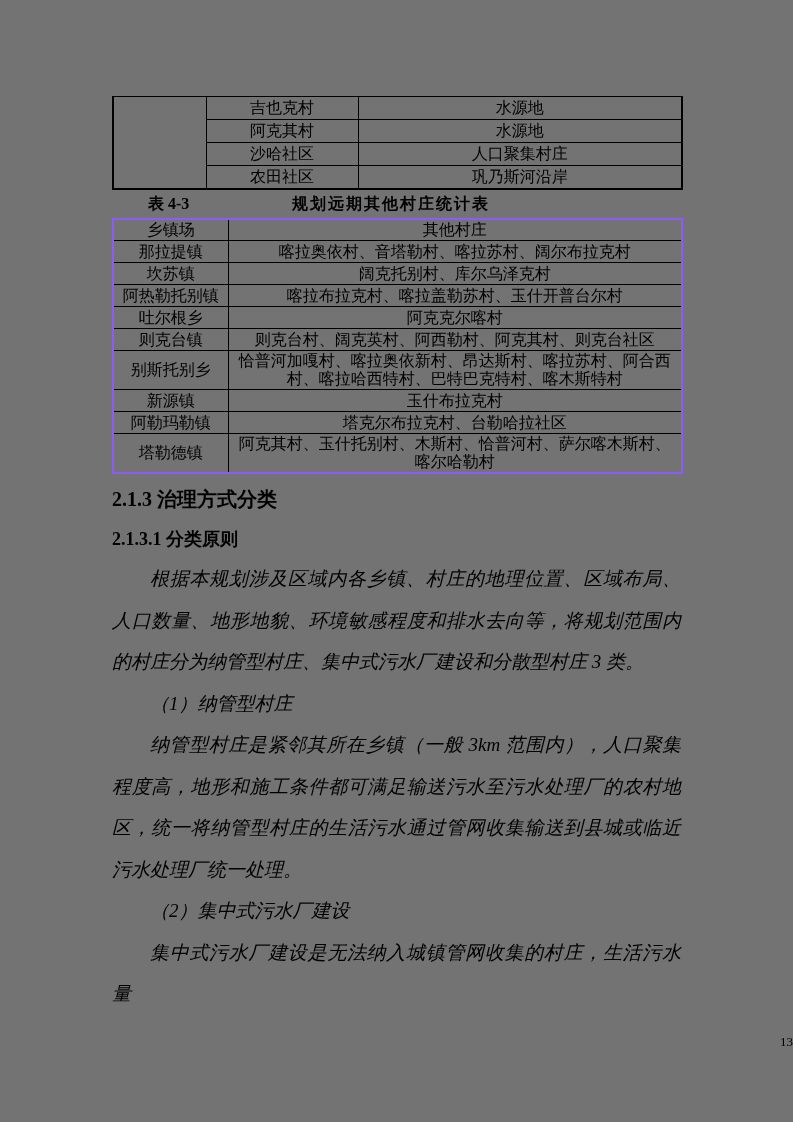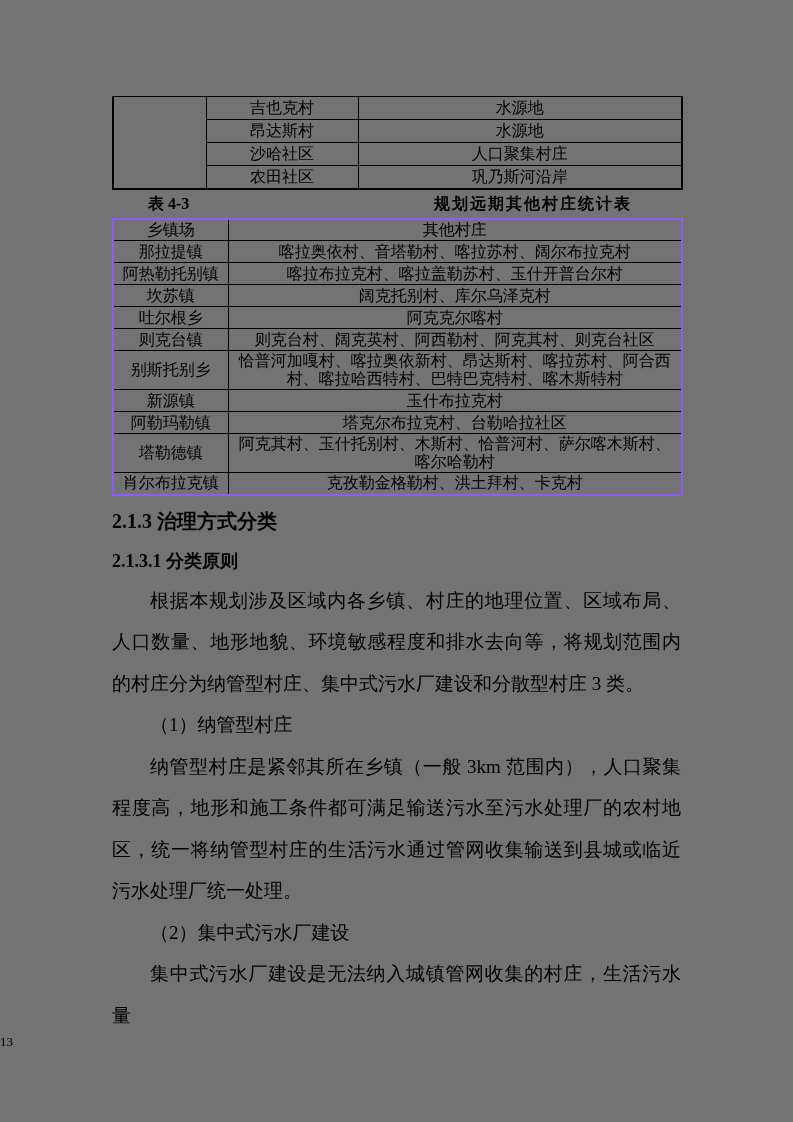"昂达斯村" td { text: 昂达斯 -> 阿克其 }
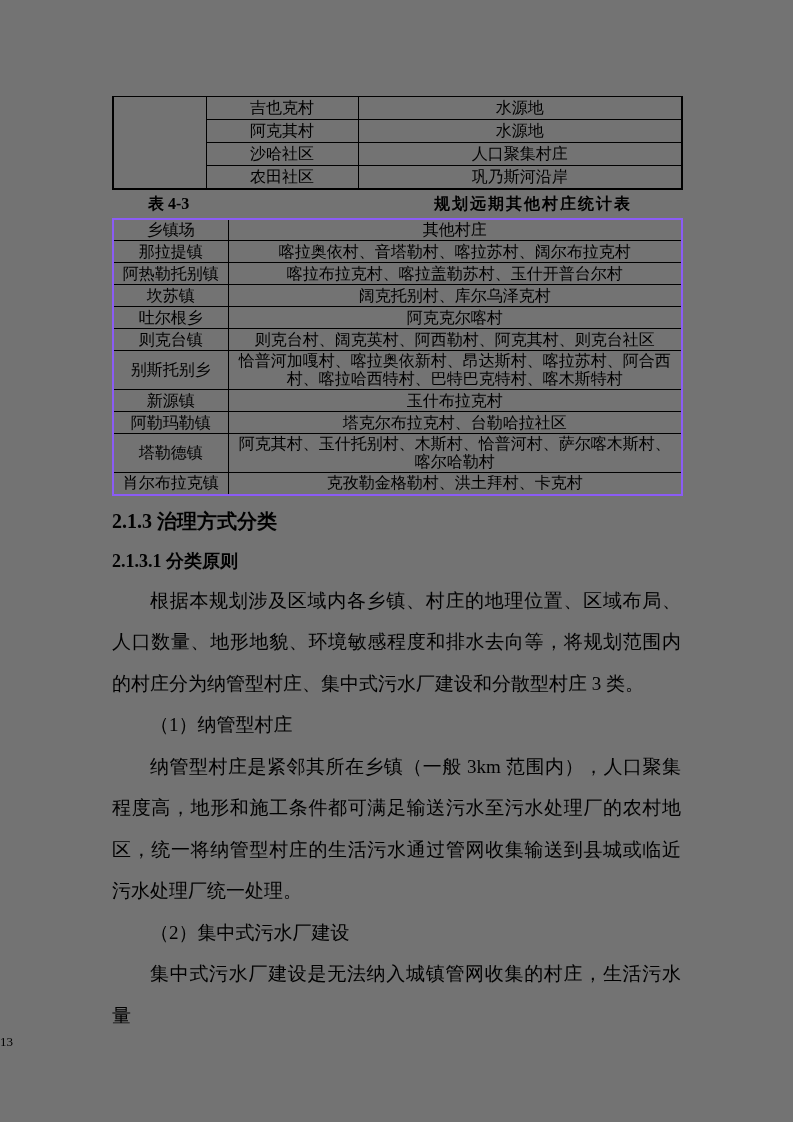"规划远期其他村庄统计表" .caption .cap-title { text-align: right -> left }
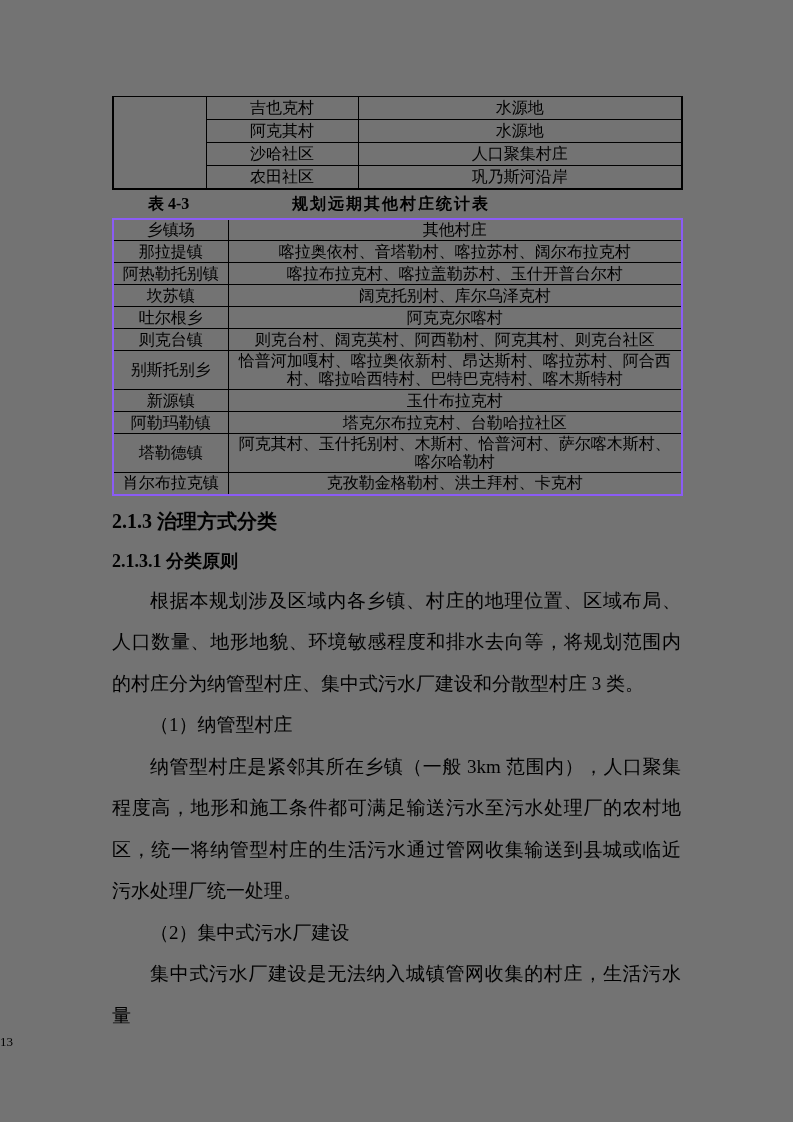"阿热勒托别镇" tr { order: before "坎苏镇" -> after "坎苏镇" }
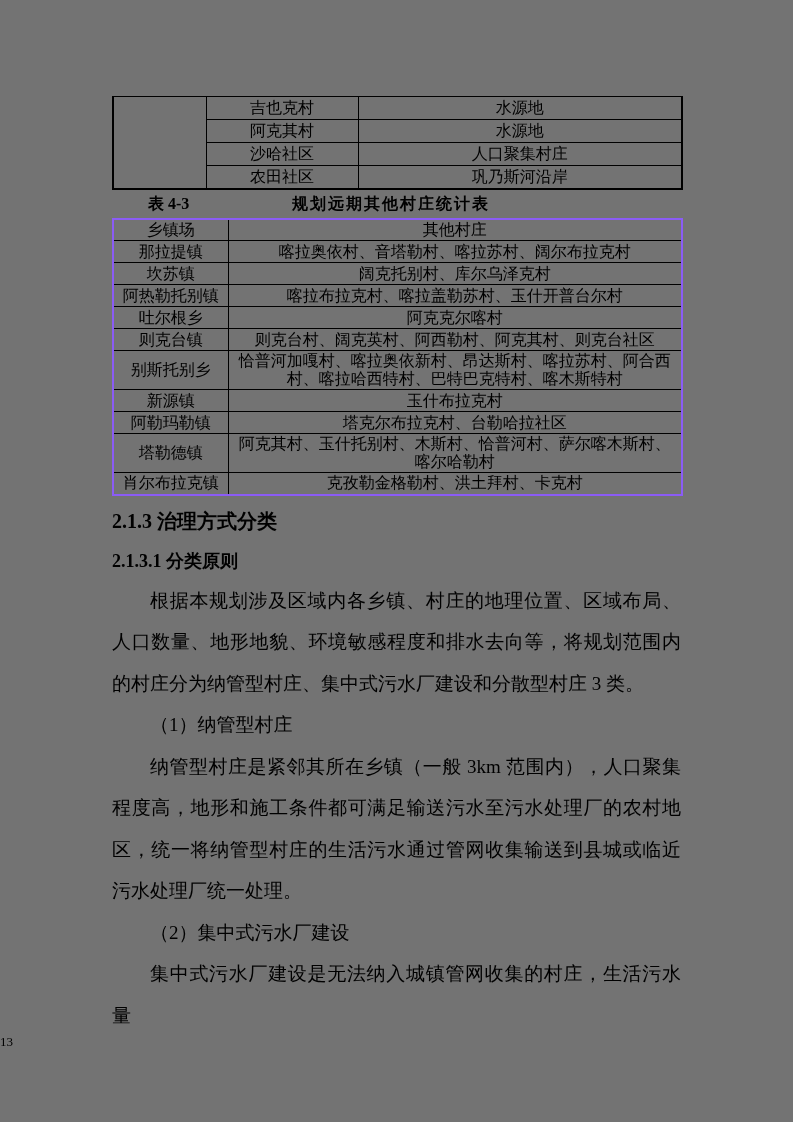"肖尔布拉克镇" tr { html: <tr> <td>肖尔布拉克镇</td> <td>克孜勒金格勒村、洪土拜村、卡克村</td> </tr> -> none }
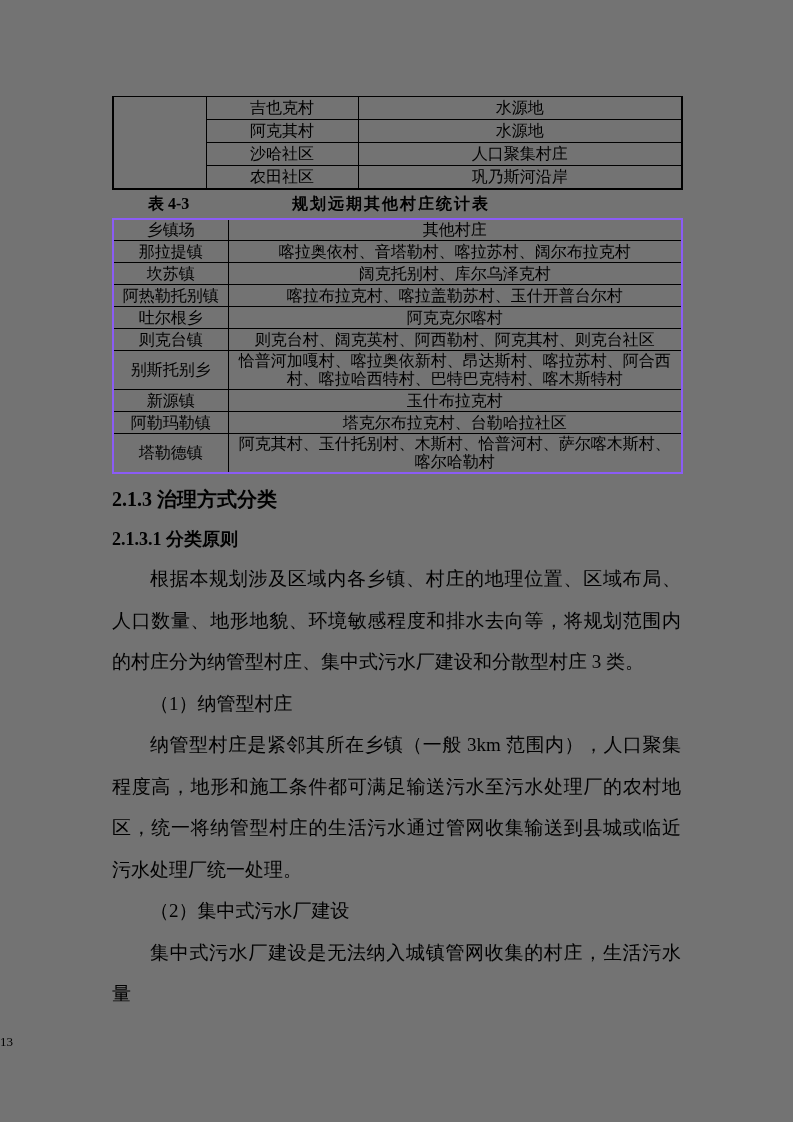"根据本规划涉及区域内各乡镇、村庄的地理位置、区域布局、人口数量、地形地貌、环境敏" p.body-text { font-style: none -> italic }
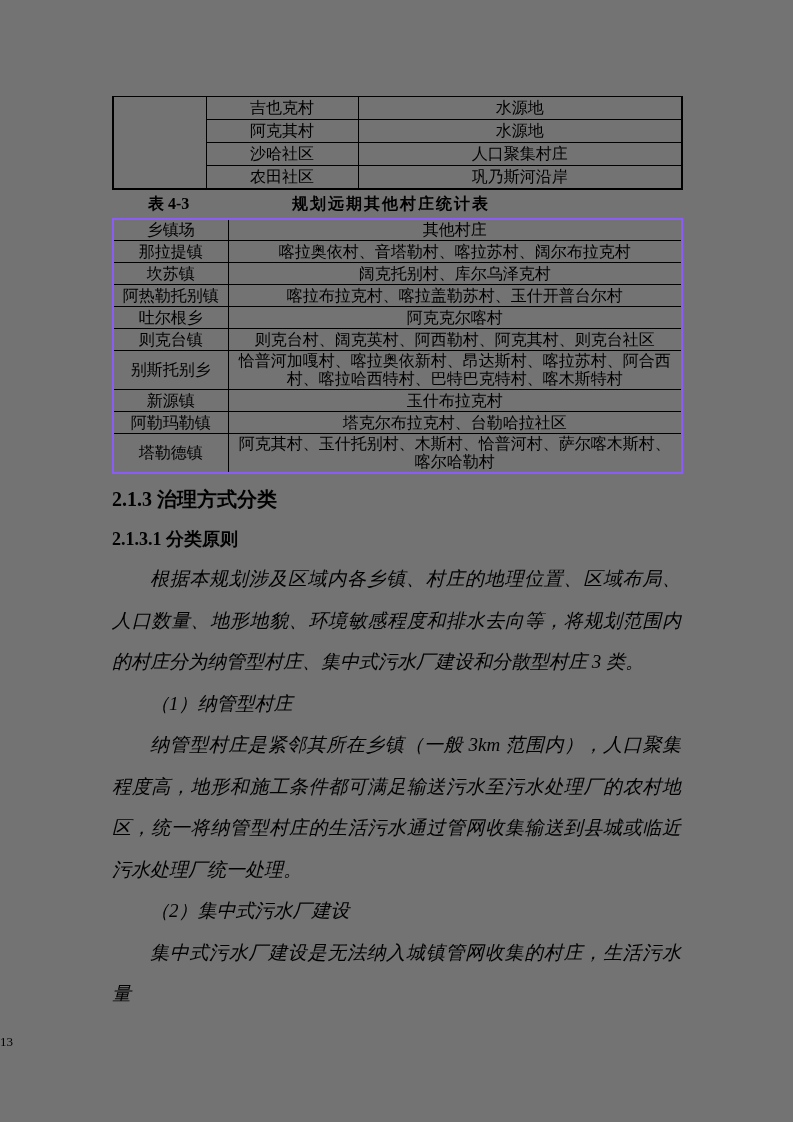"13" .page-number { text-align: left -> right }
